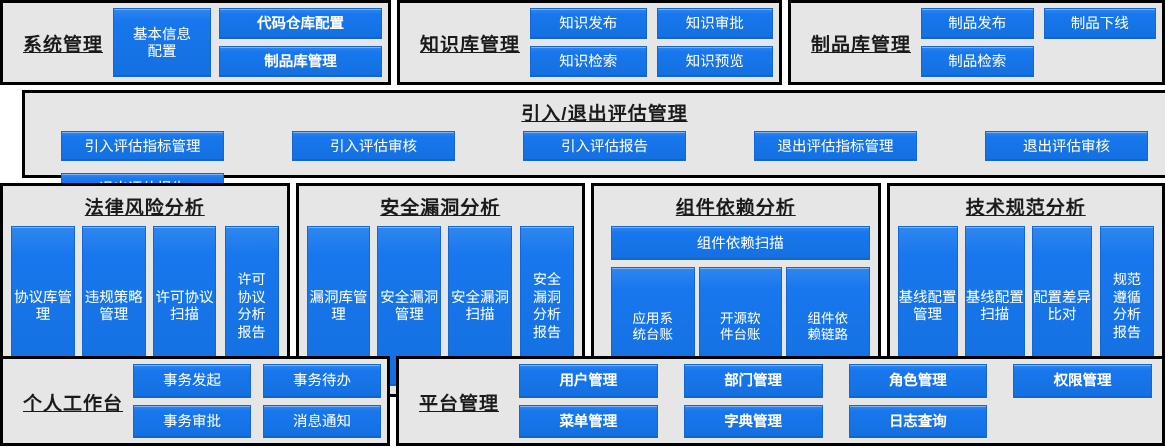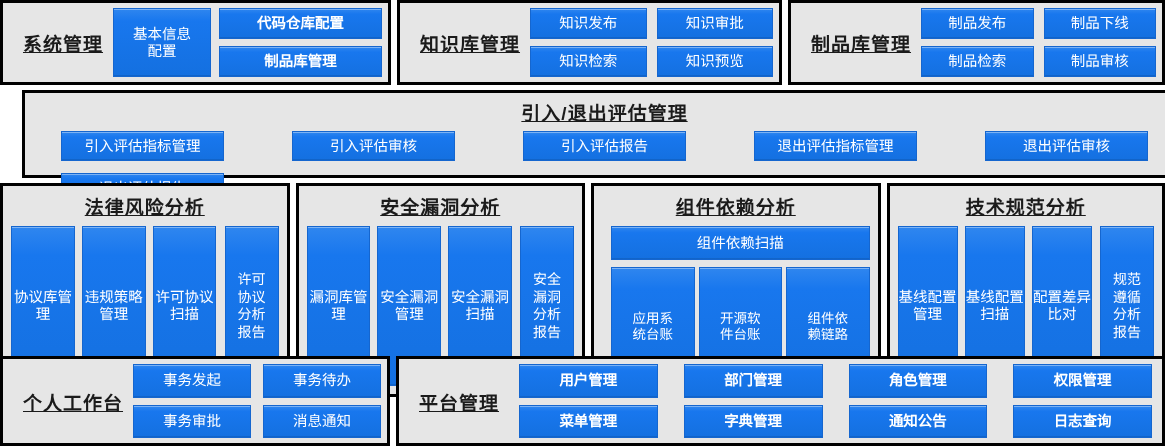"制品审核" div.btn { html: <div>制品审核</div> -> none }
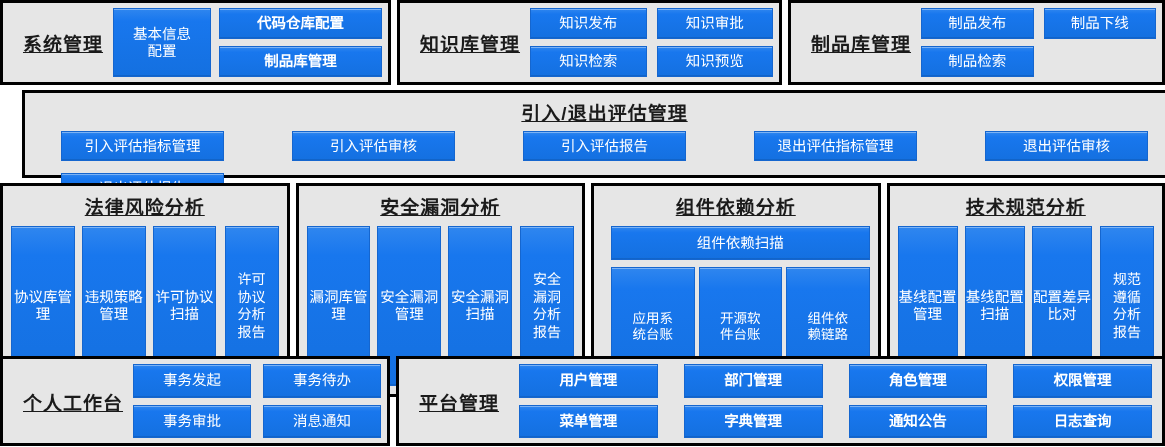"通知公告" div.btn { html: <div>通知公告</div> -> none }
